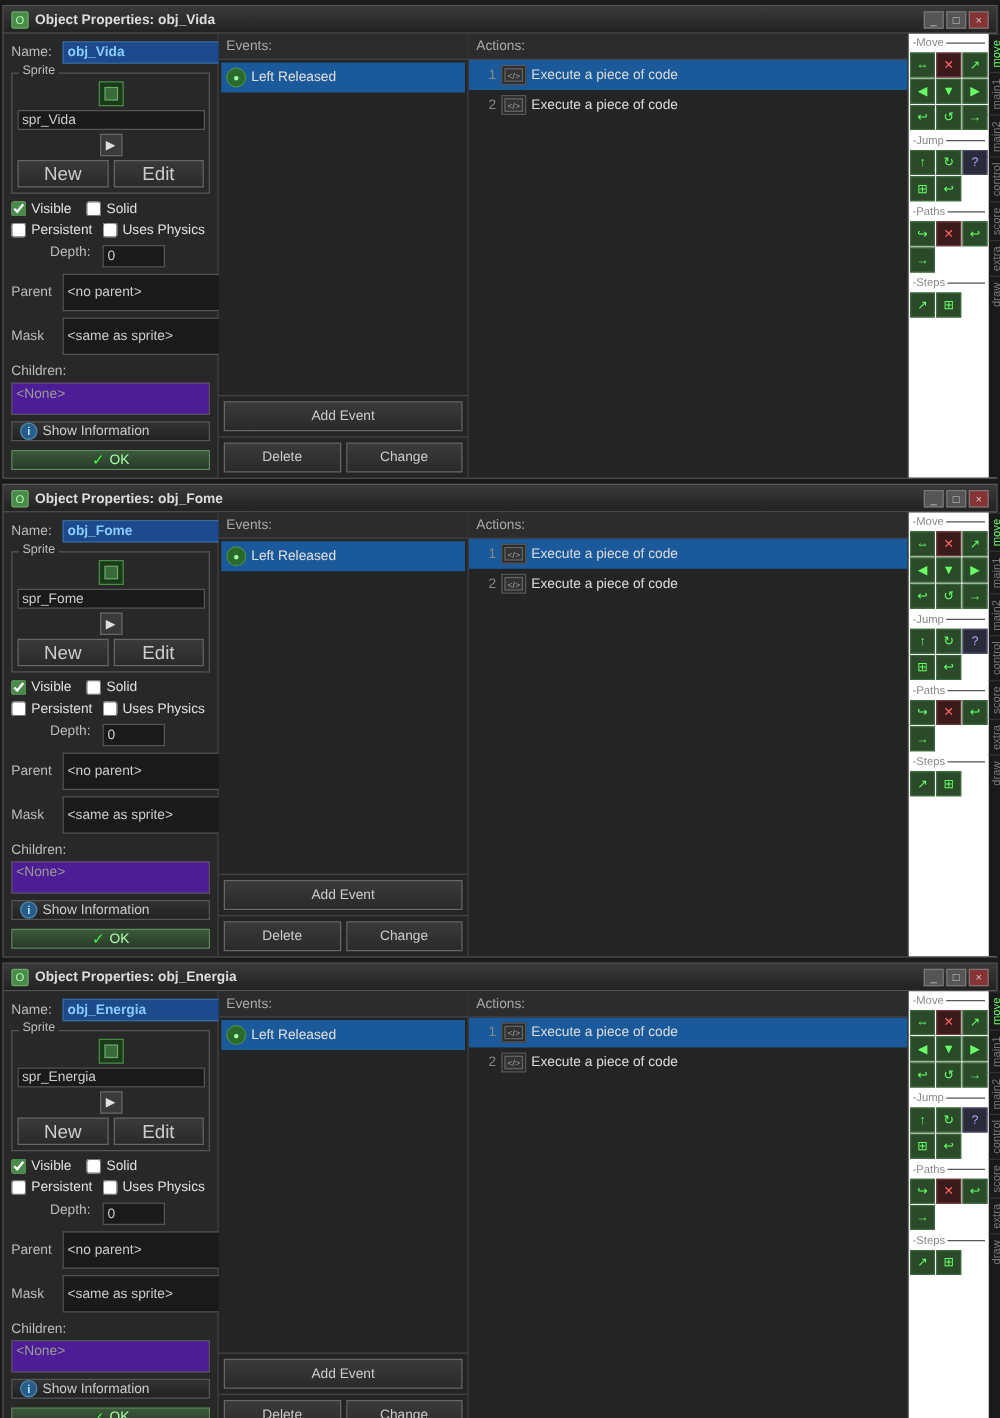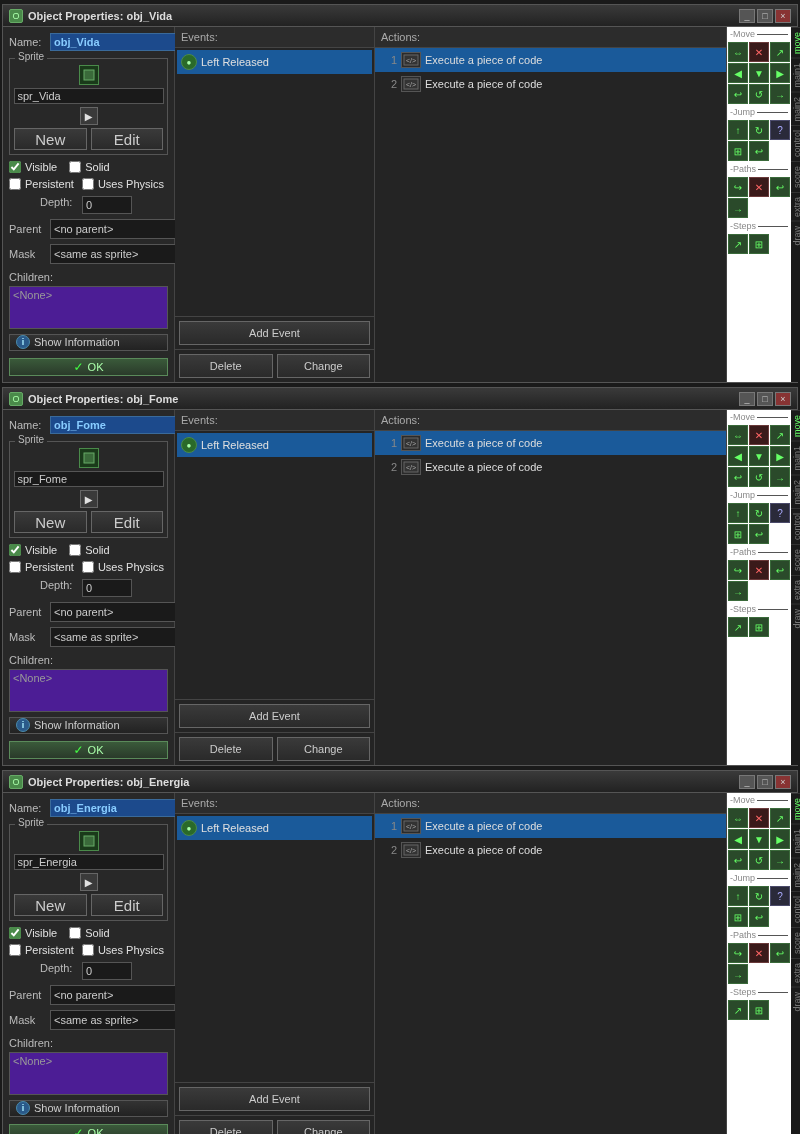"<no parent>" .select-field { height: 20px -> 30px }
